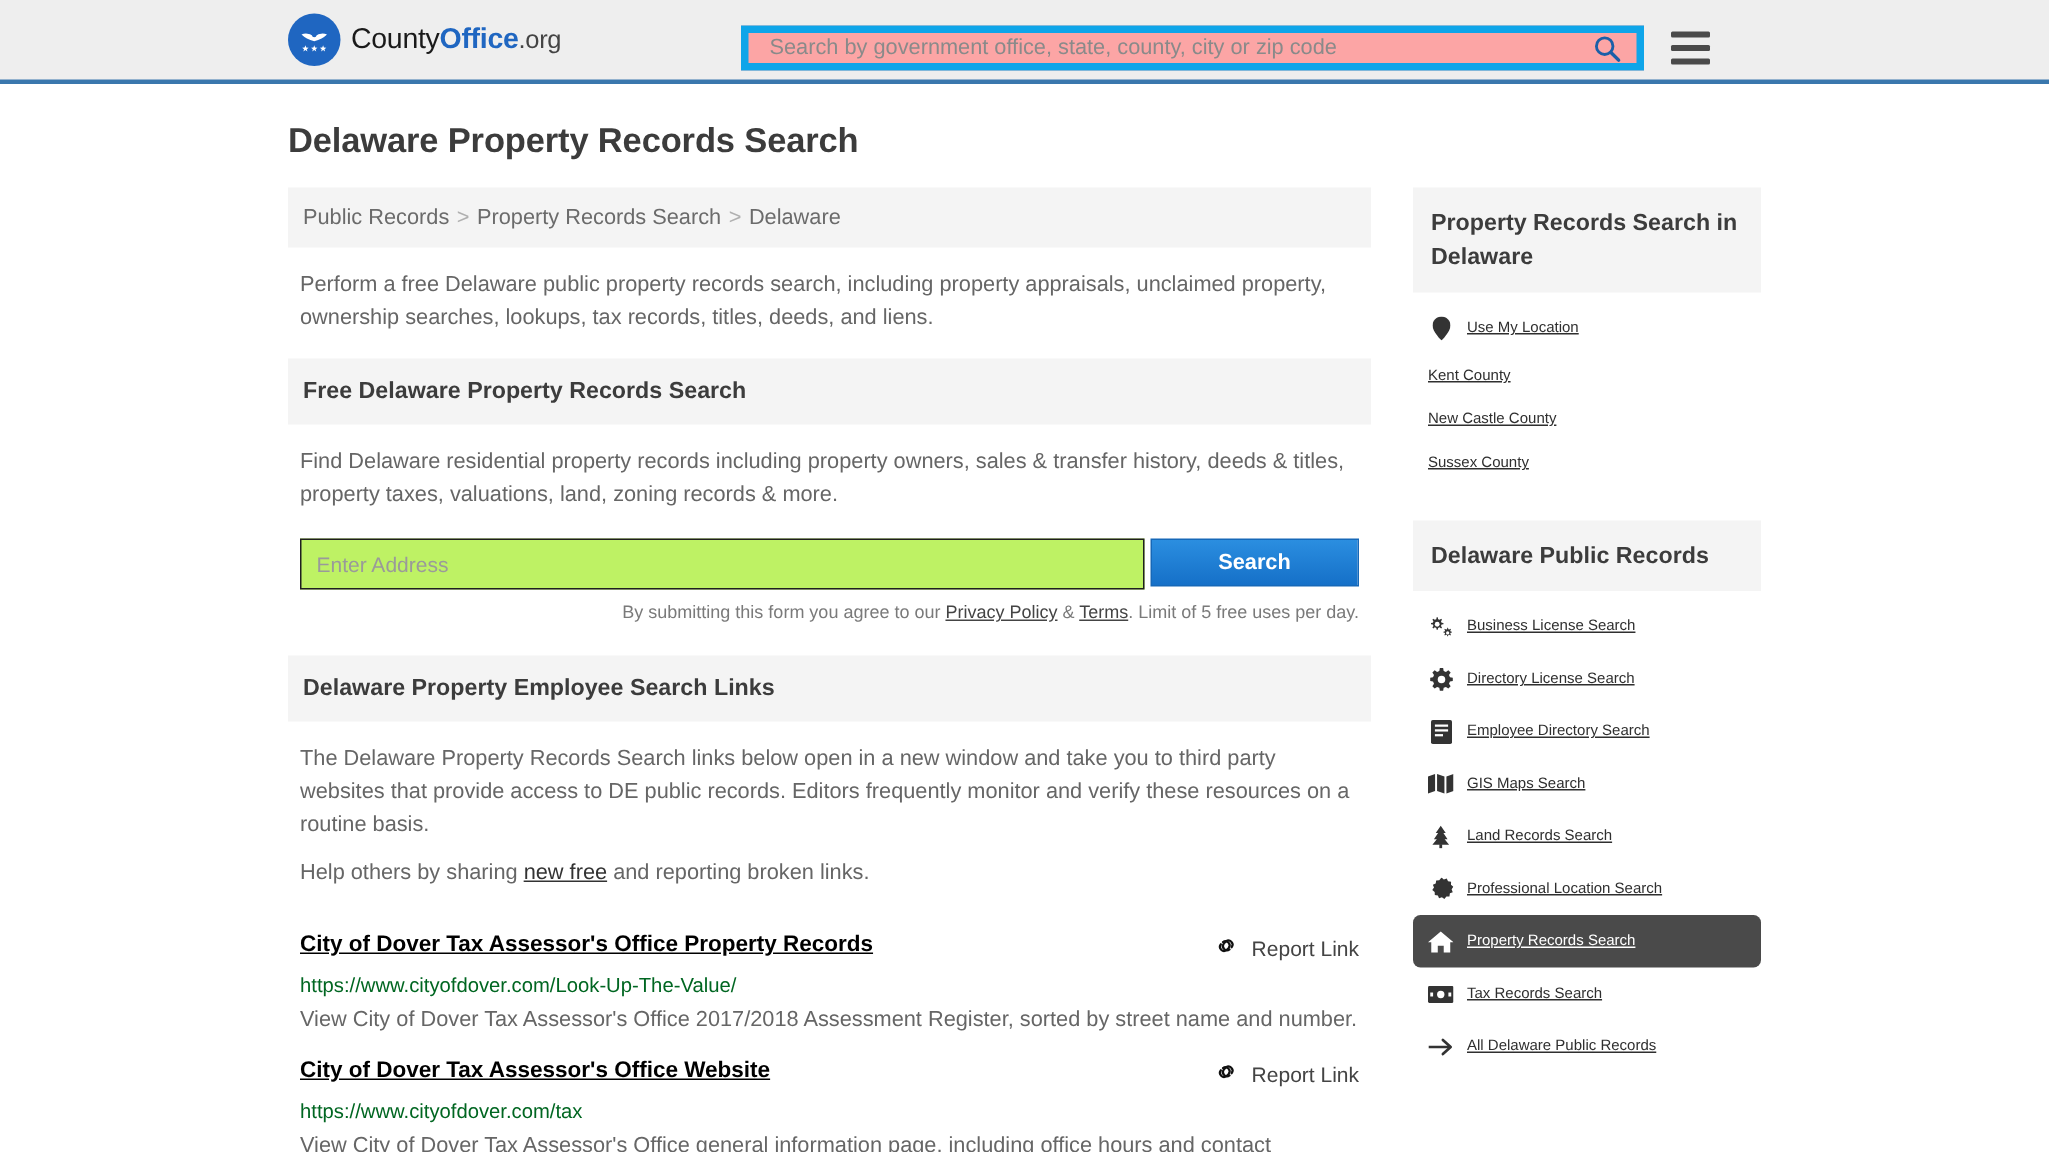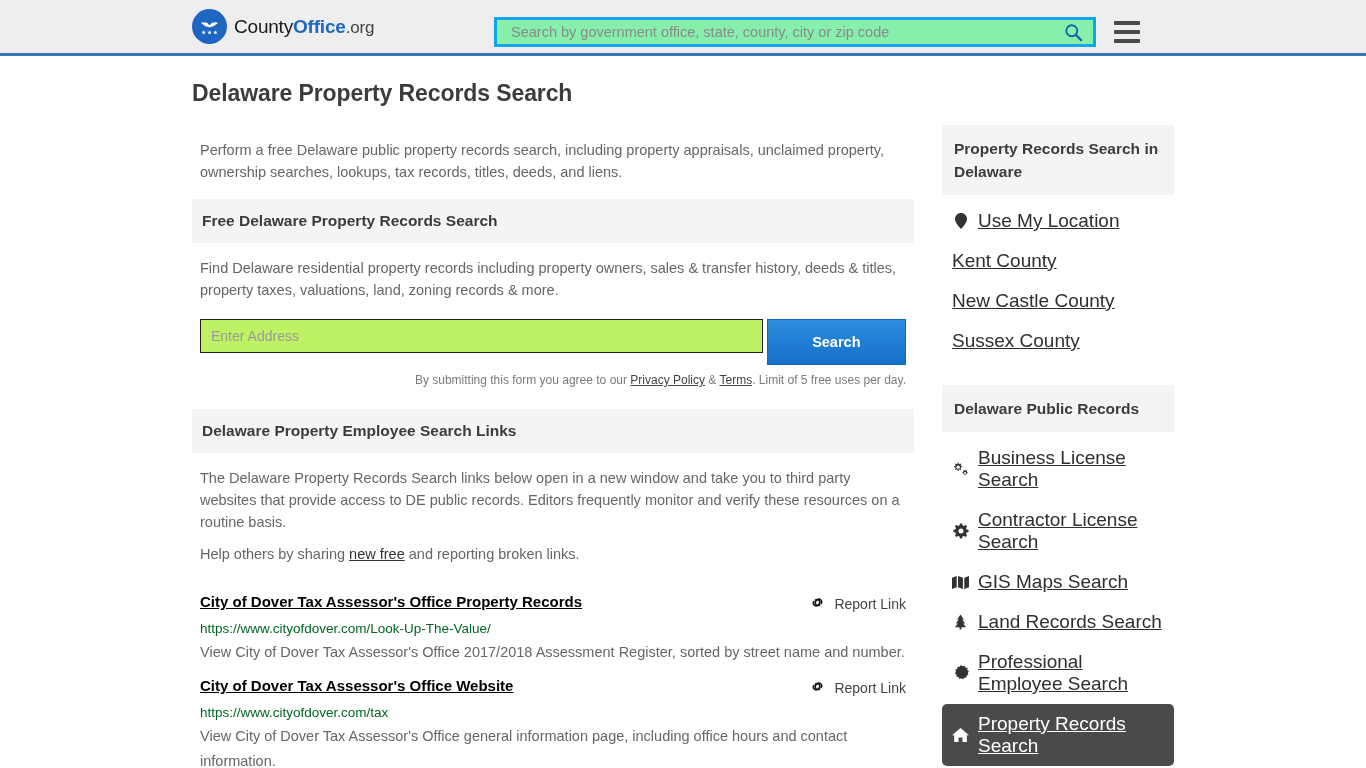"Search by government office, state," .hdr-search { background: #86efac -> #fca5a5; border: 3px solid #0ea5e9 -> 5px solid #0ea5e9 }
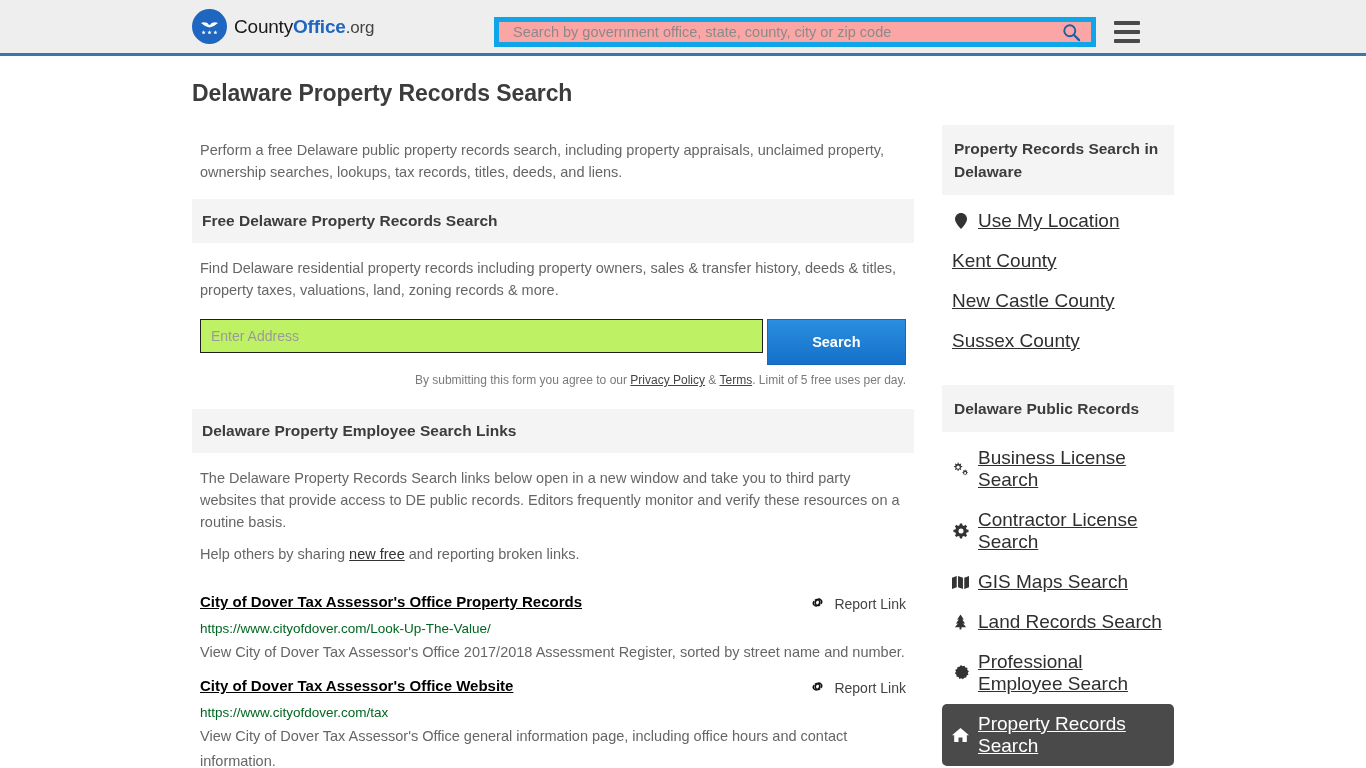"Public Records > Property Records" div.bar { html: none -> <div> <a>Public Records</a><span>&gt;</span><a>Property Records Search</a><span>&gt;</span><a>Delaware</a> </div> }
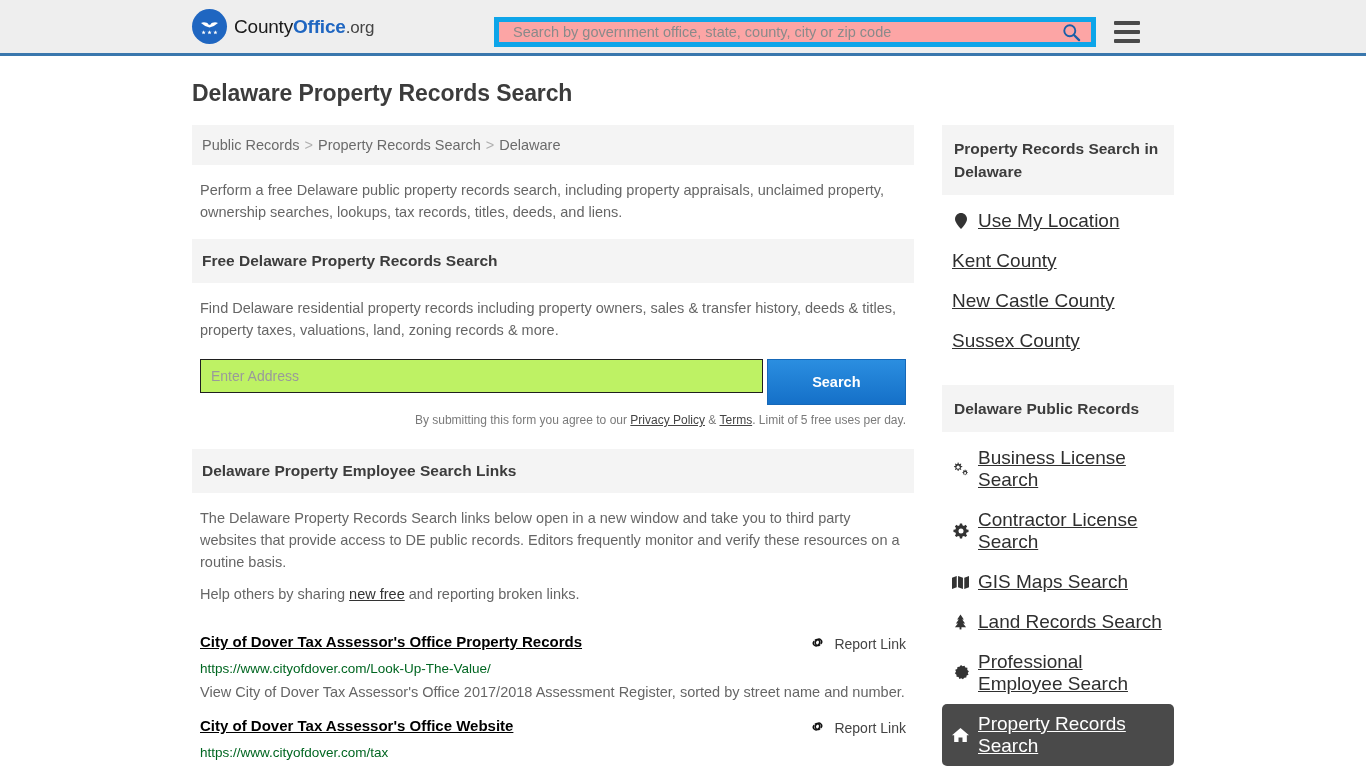"Use My Location" .side-item .lbl { font-size: 19px -> 10px }
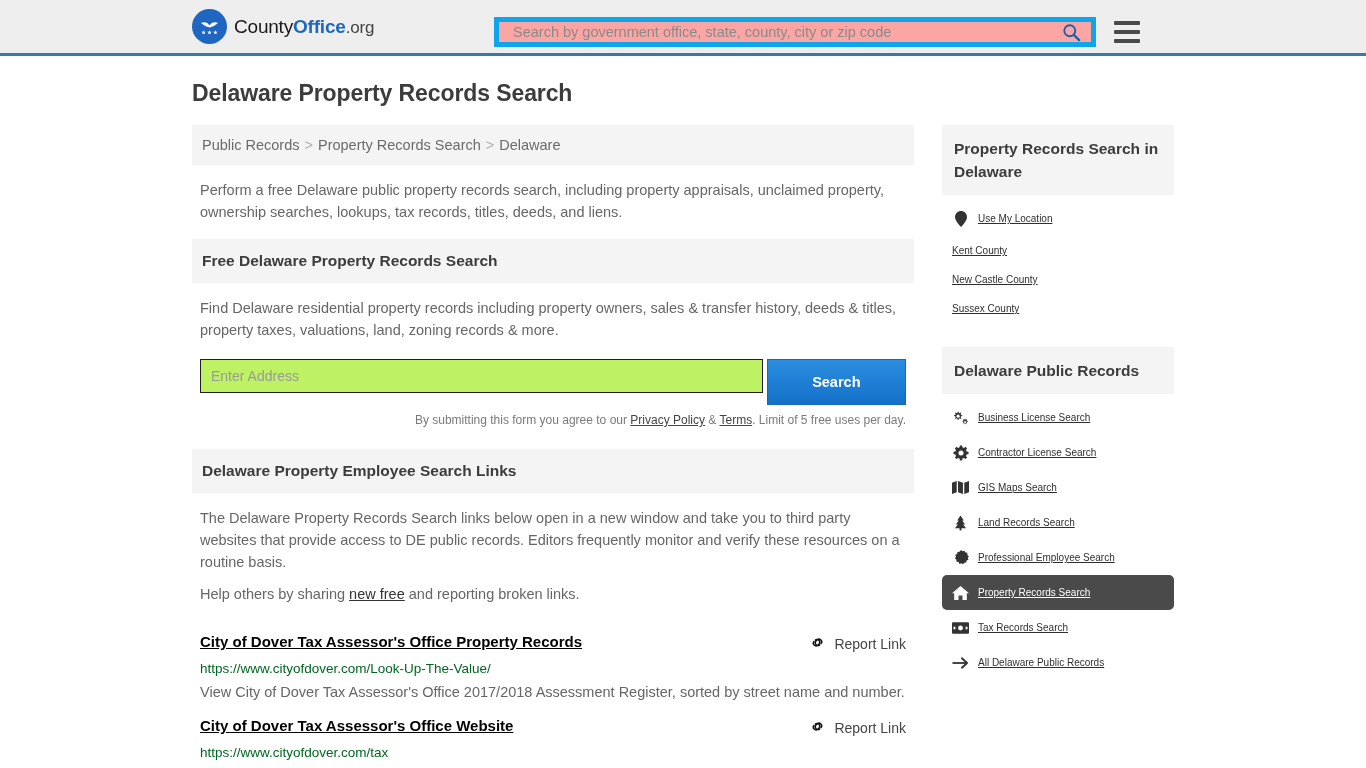"Search" .submit-btn { height: 46px -> 32px }
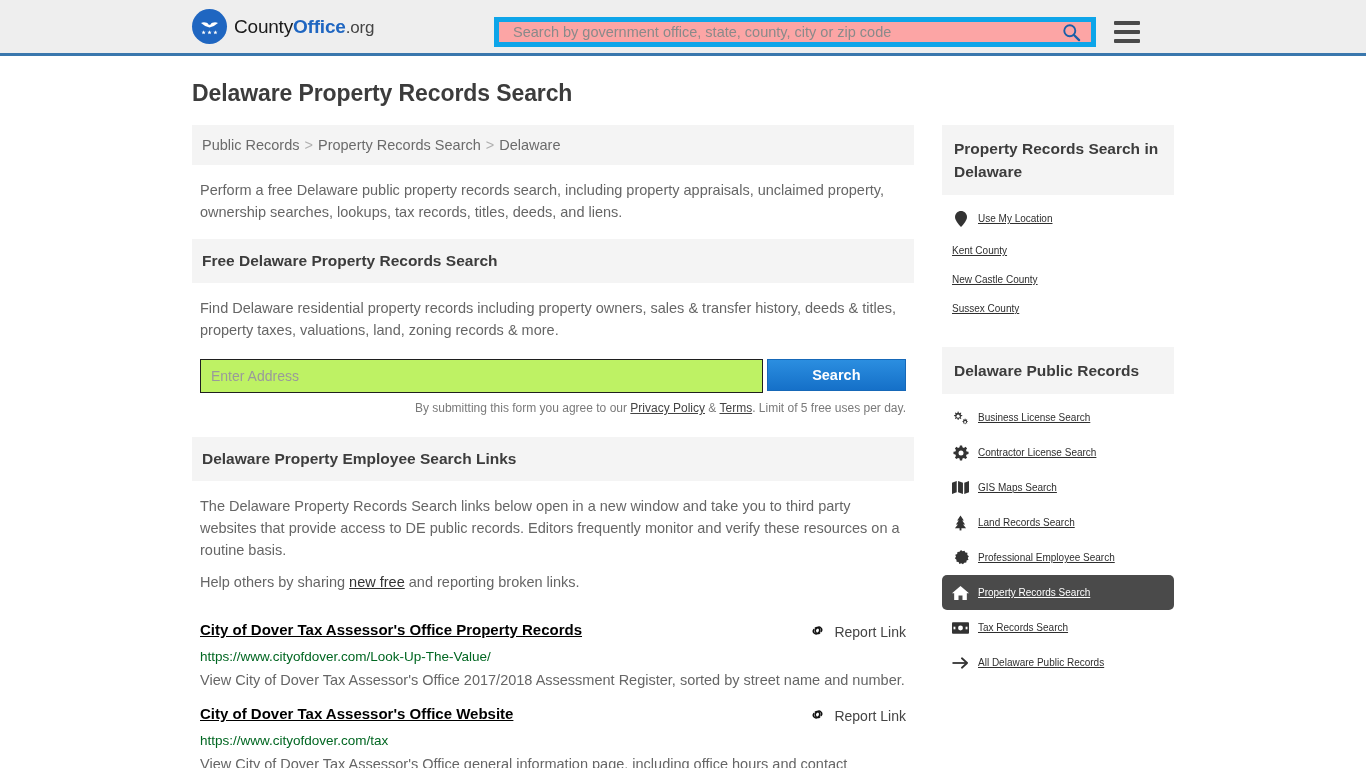"Contractor License Search" span.lbl { text: Contractor -> Directory }
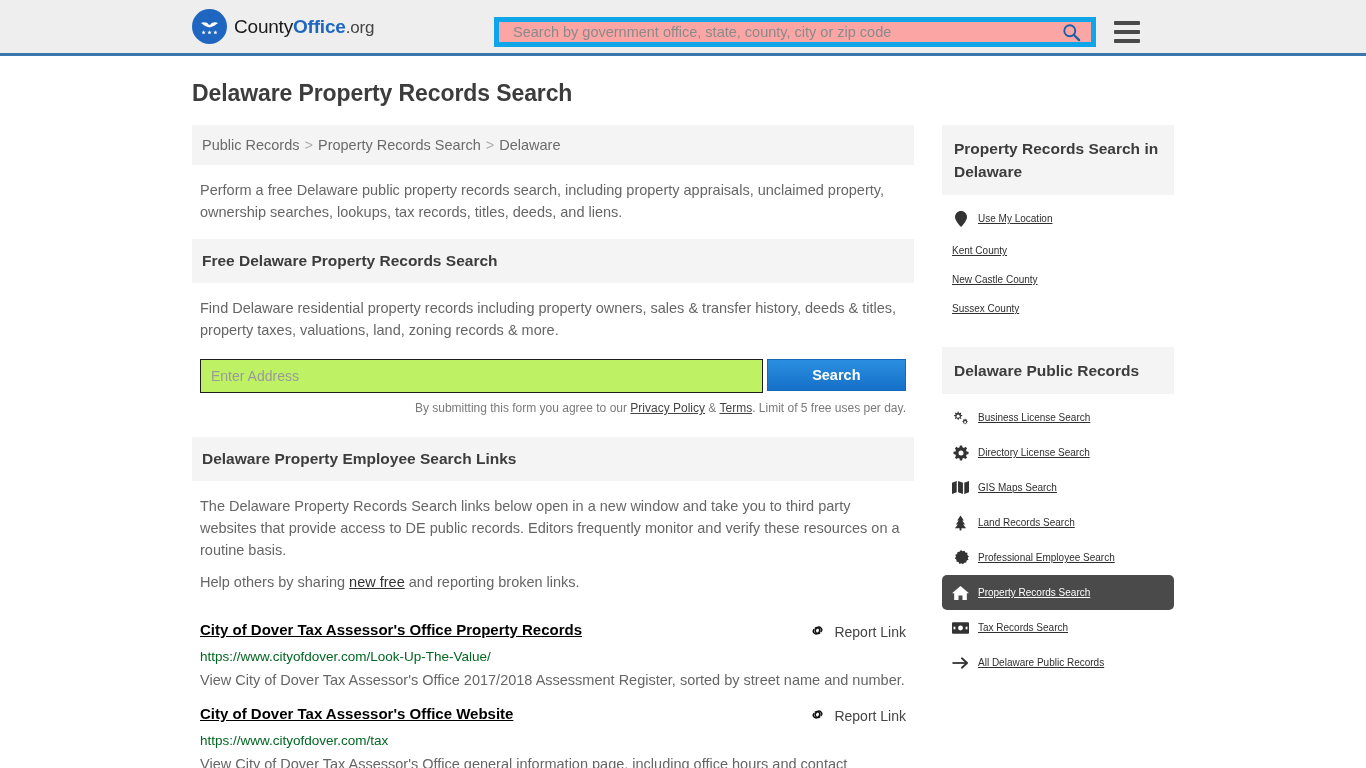"Employee Directory Search" div.side-item { html: none -> <div> <span> <svg> <rect></rect> <rect></rect> <rect></rect> <rect></rect> </svg> </span> <span>Employee Directory Search</span> </div> }
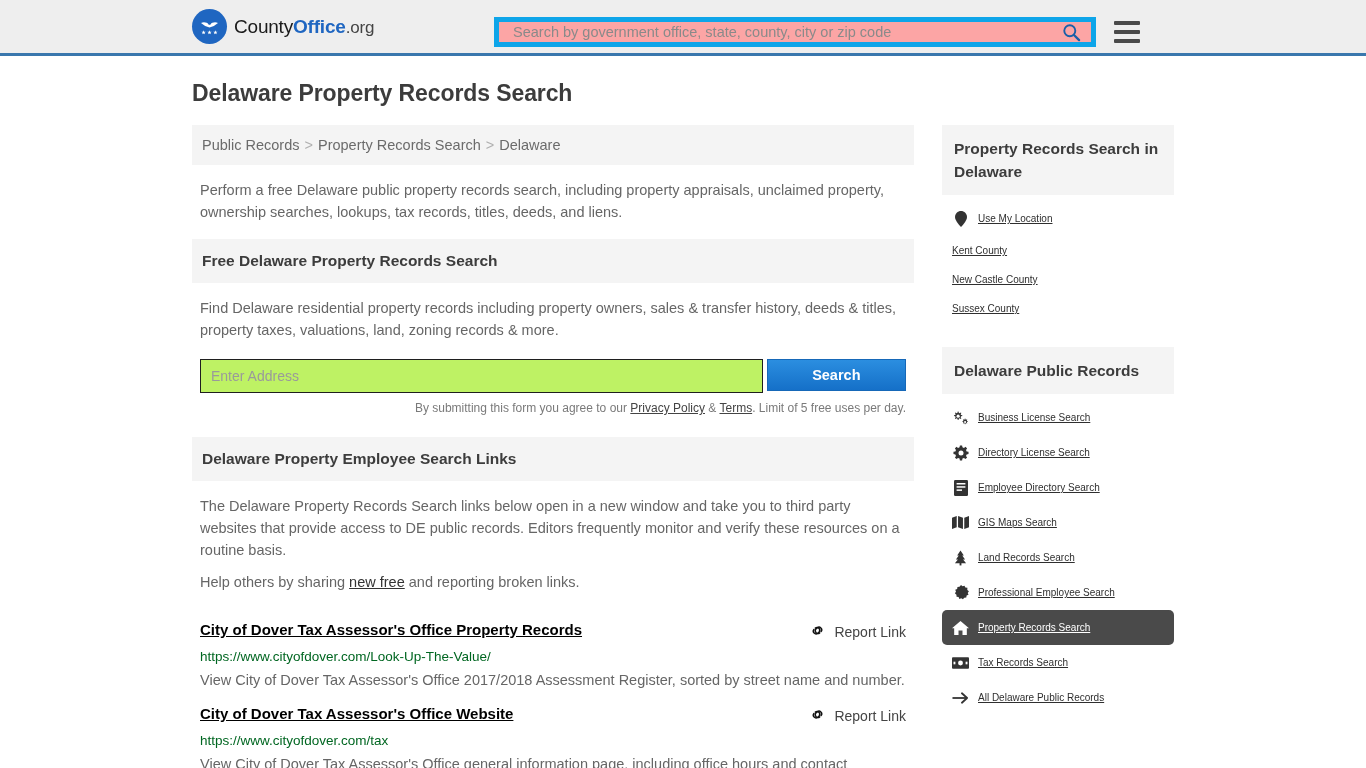"Professional Employee Search" span.lbl { text: Employee -> Location }
